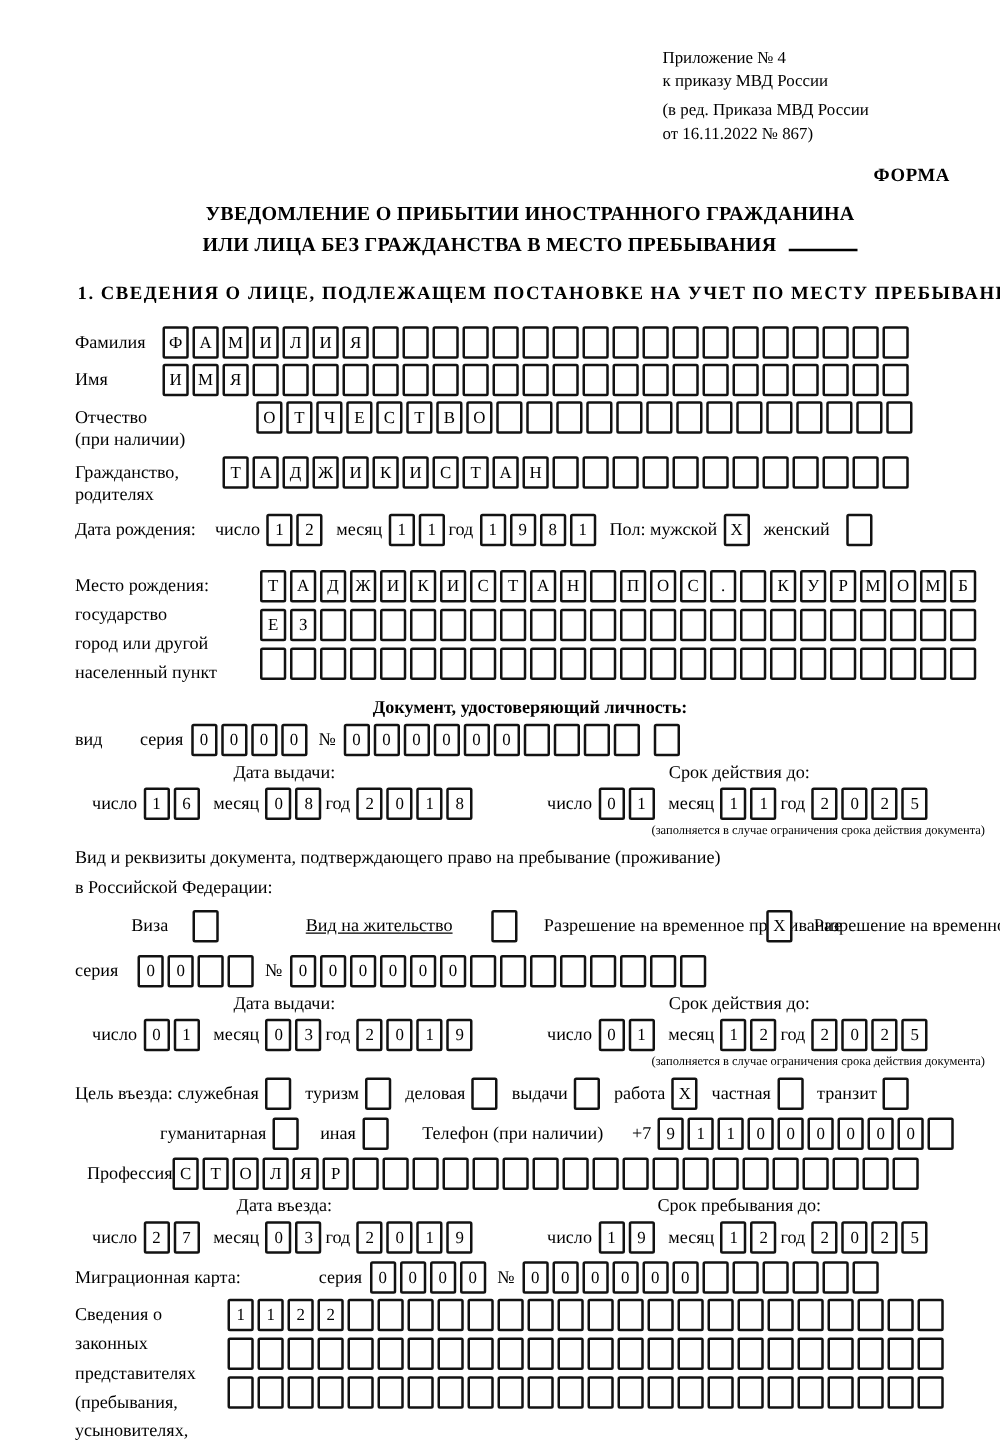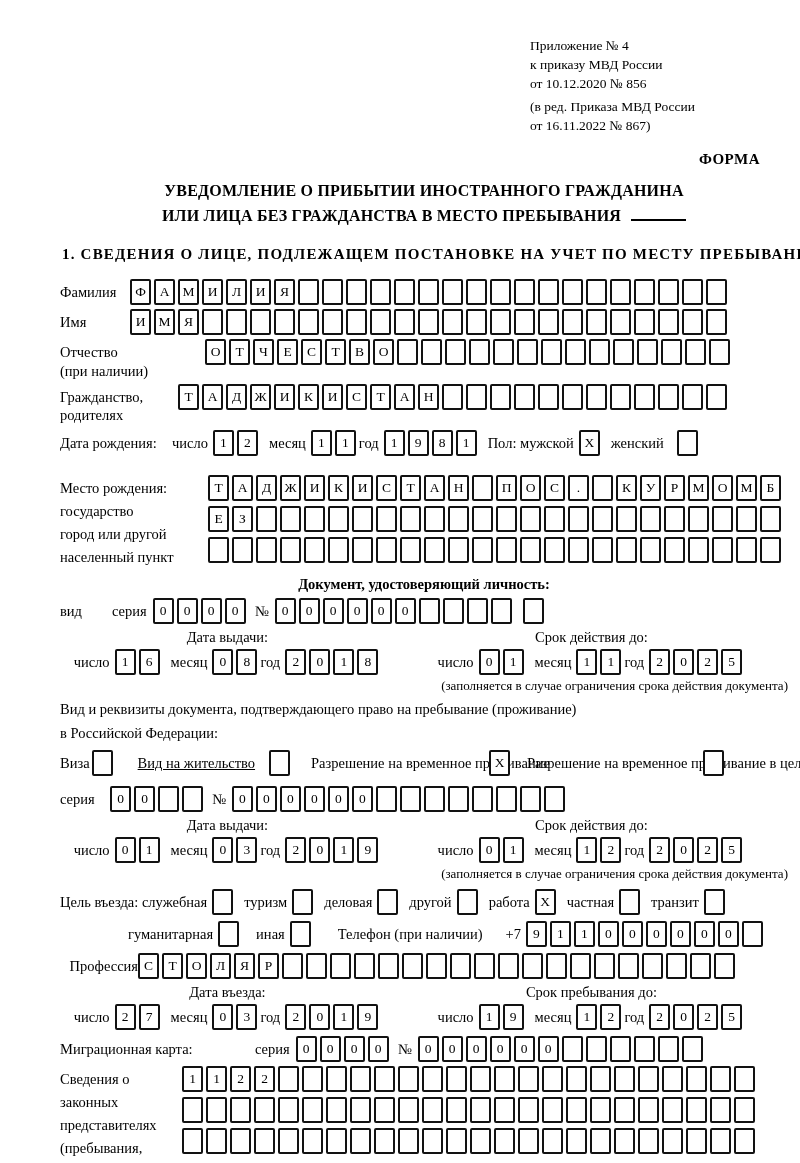"от 10.12.2020 № 856" div { html: <div>от 10.12.2020 № 856</div> -> none }
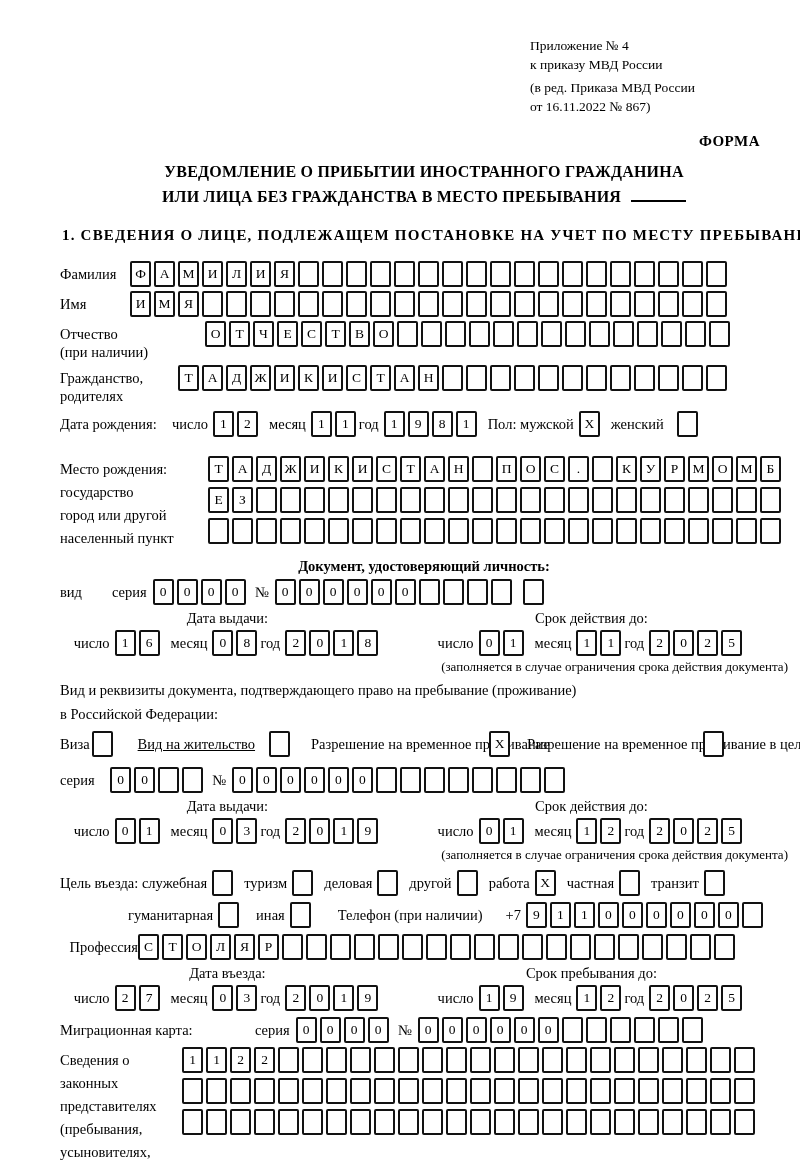"(заполняется в случае ограничения срока" .note { font-size: 13px -> 10px }
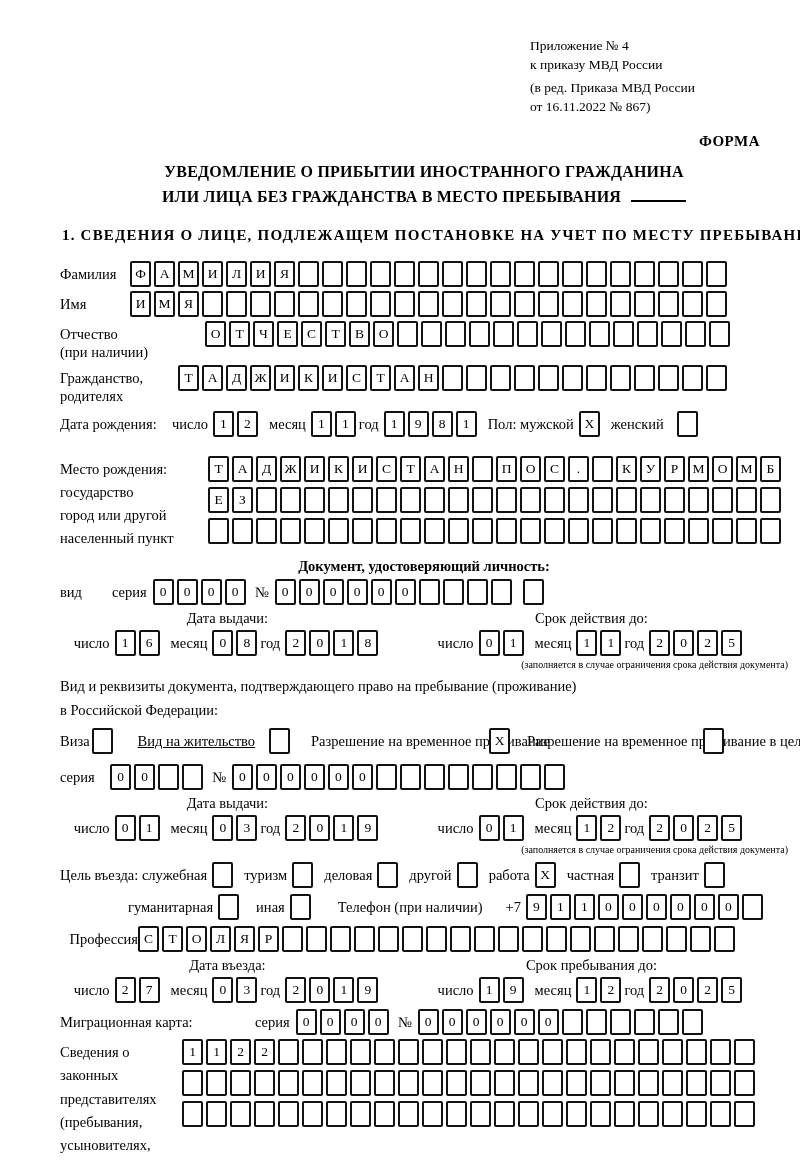"Виза" .opt .t { margin-left: none -> 45px; padding: 4px 2px 0 0 -> 4px 19px 0 0 }
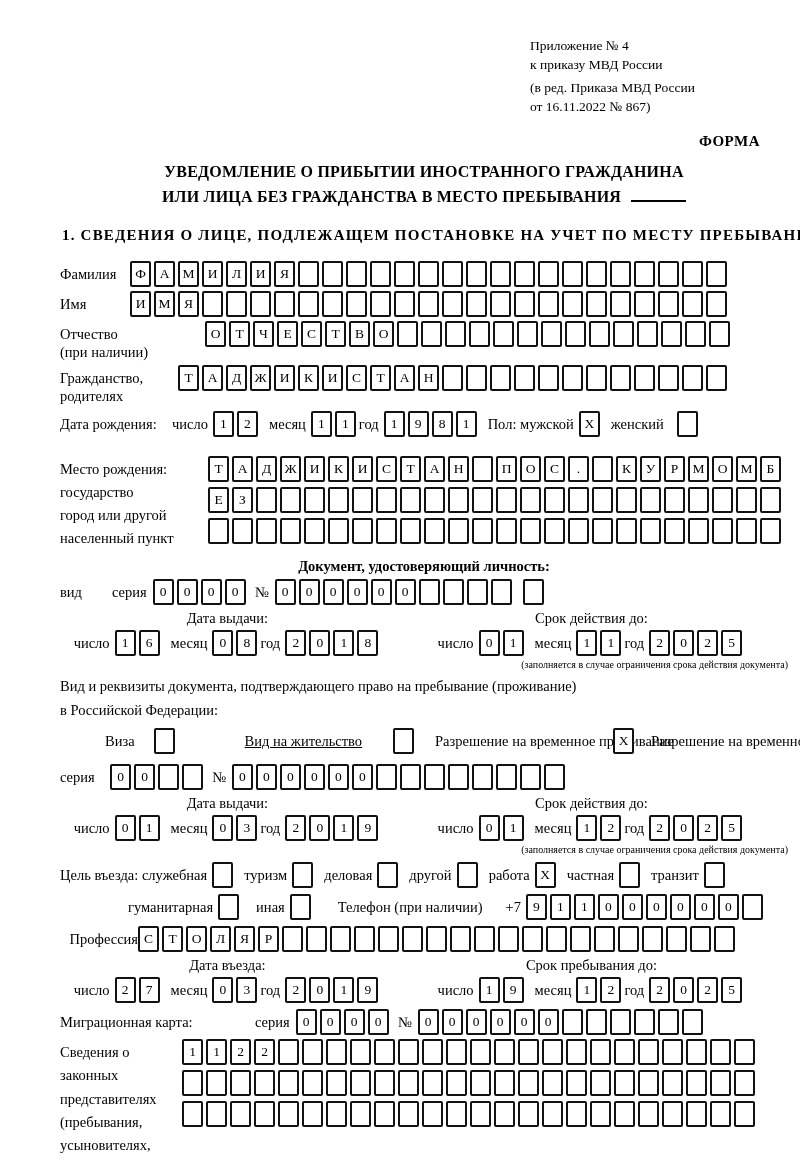"другой" span.t { text: другой -> выдачи }
